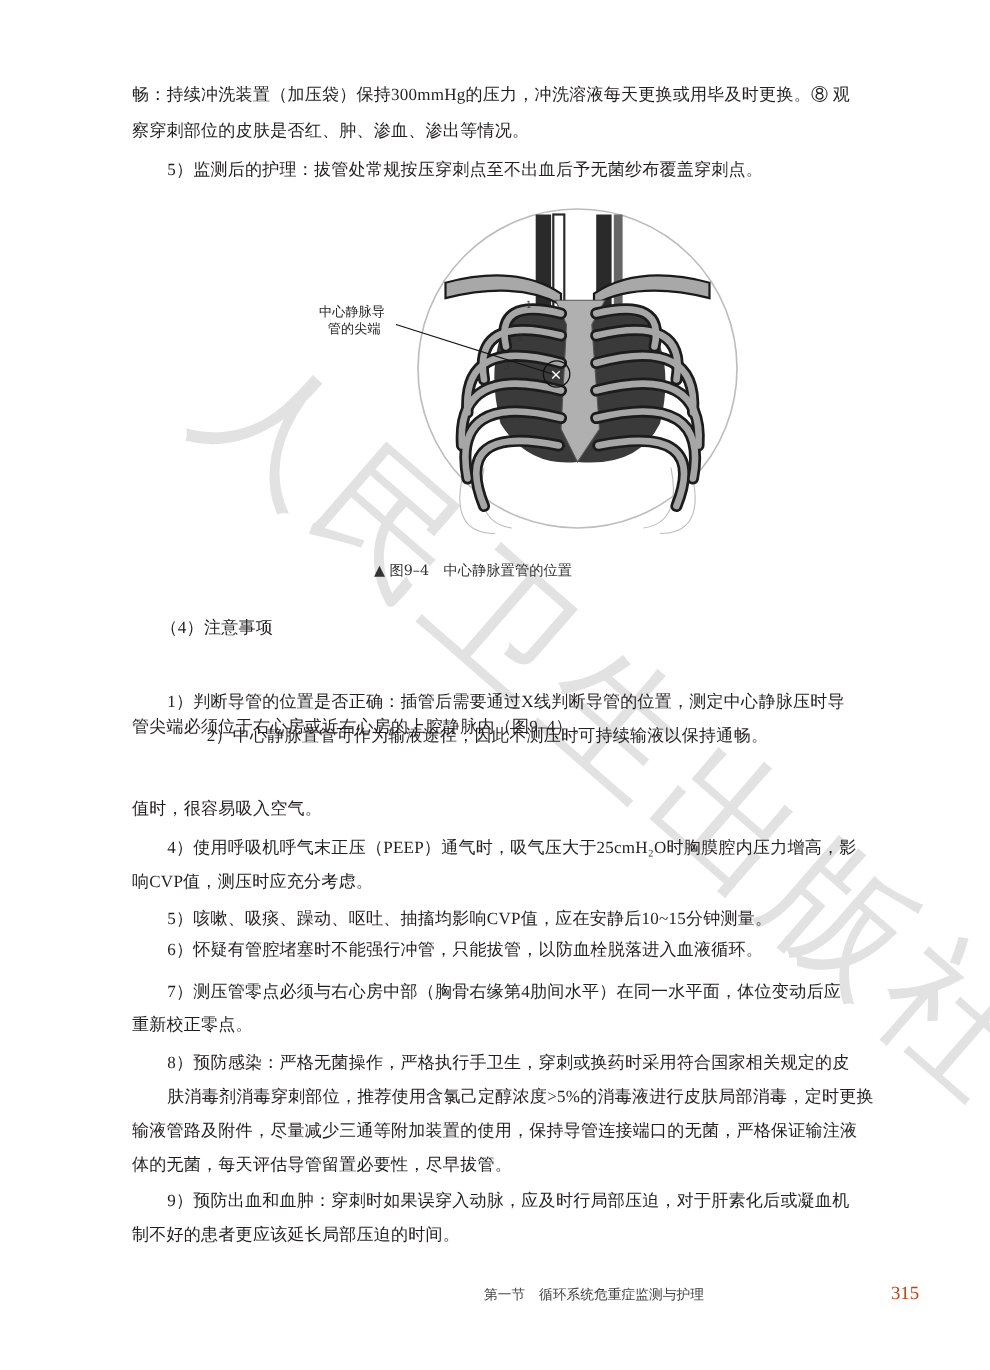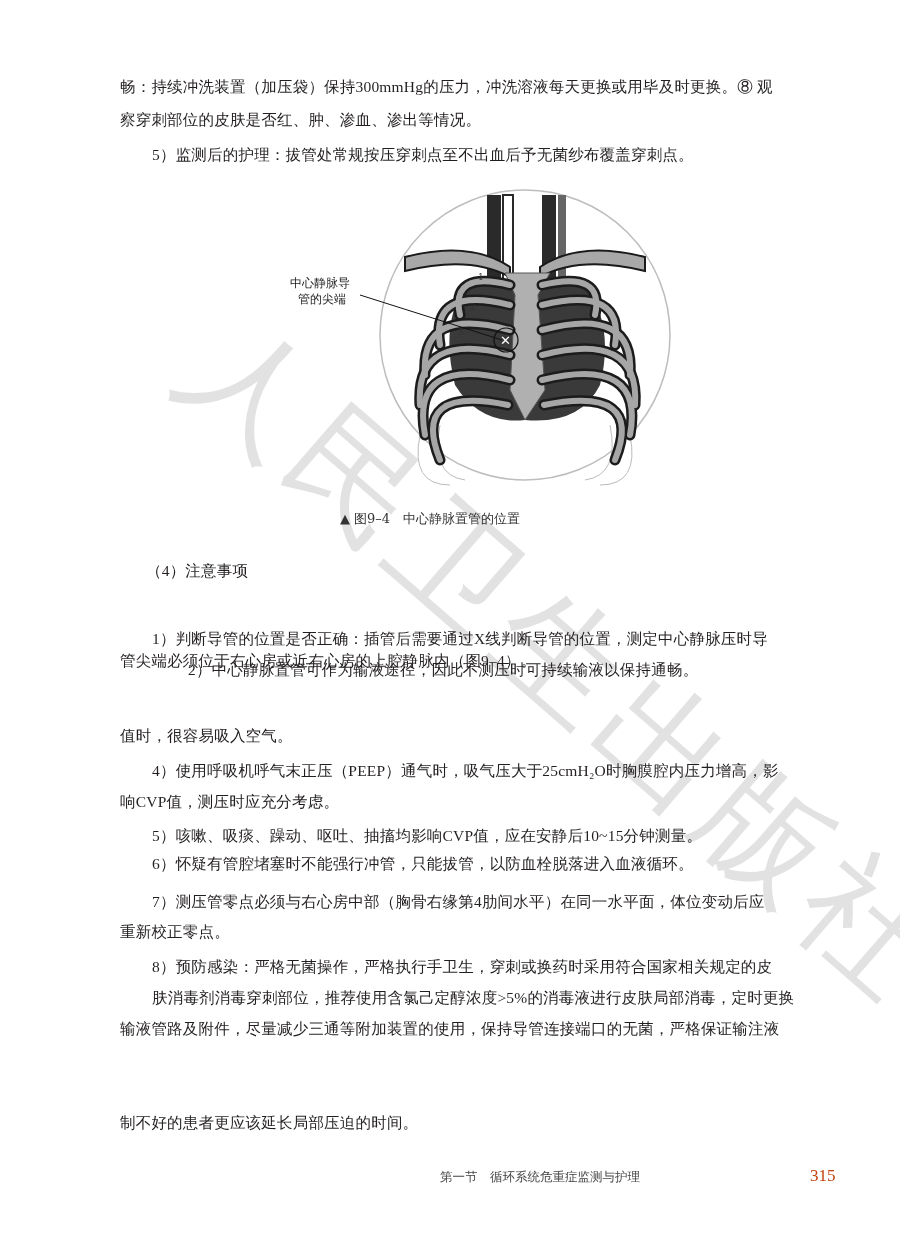"体的无菌，每天评估导管留置必要性，尽早拔管。" div.line { html: none -> <div>体的无菌，每天评估导管留置必要性，尽早拔管。</div> }
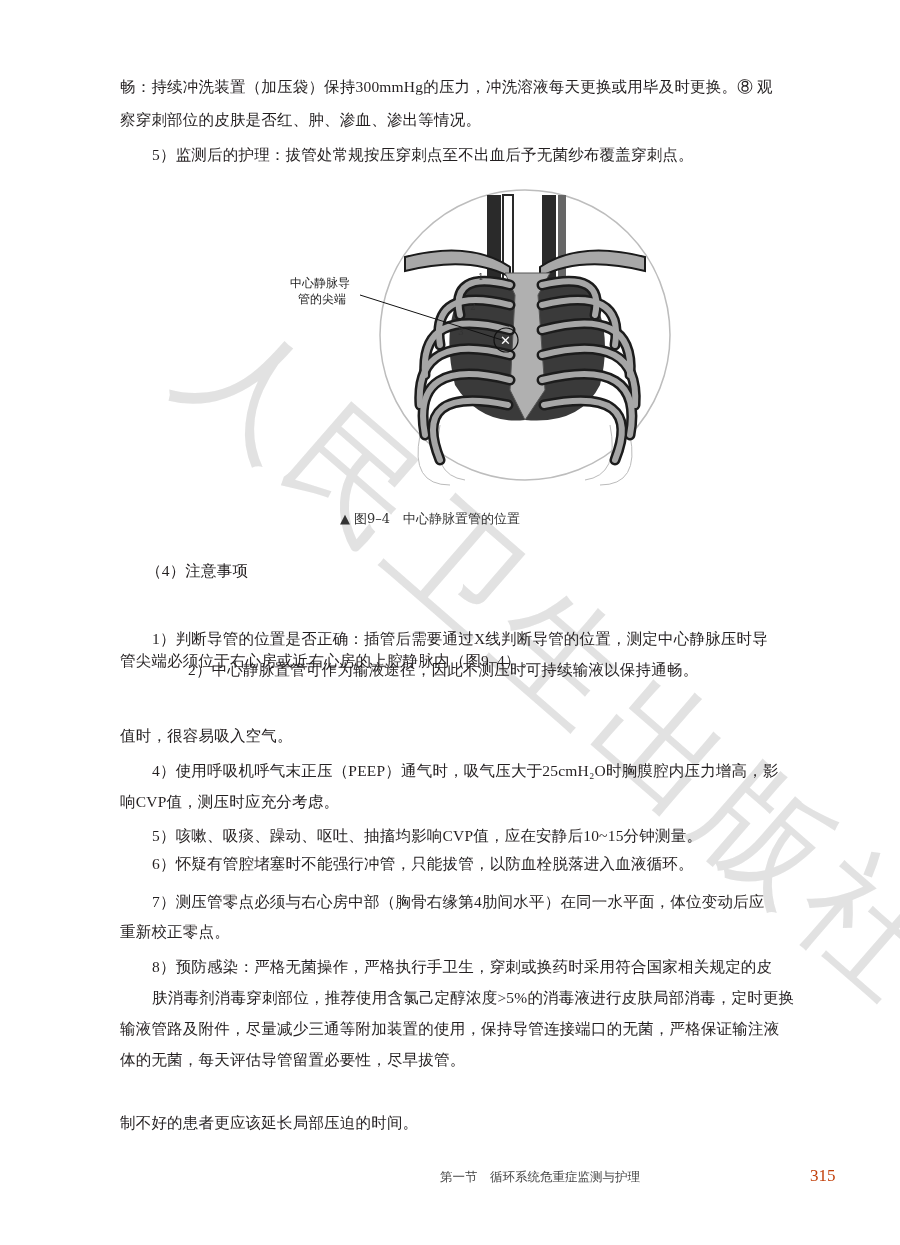"9）预防出血和血肿：穿刺时如果误穿入动脉，应及时行局部压迫，对于肝素化后或凝血机" div.line { html: none -> <div>9）预防出血和血肿：穿刺时如果误穿入动脉，应及时行局部压迫，对于肝素化后或凝血机</div> }
